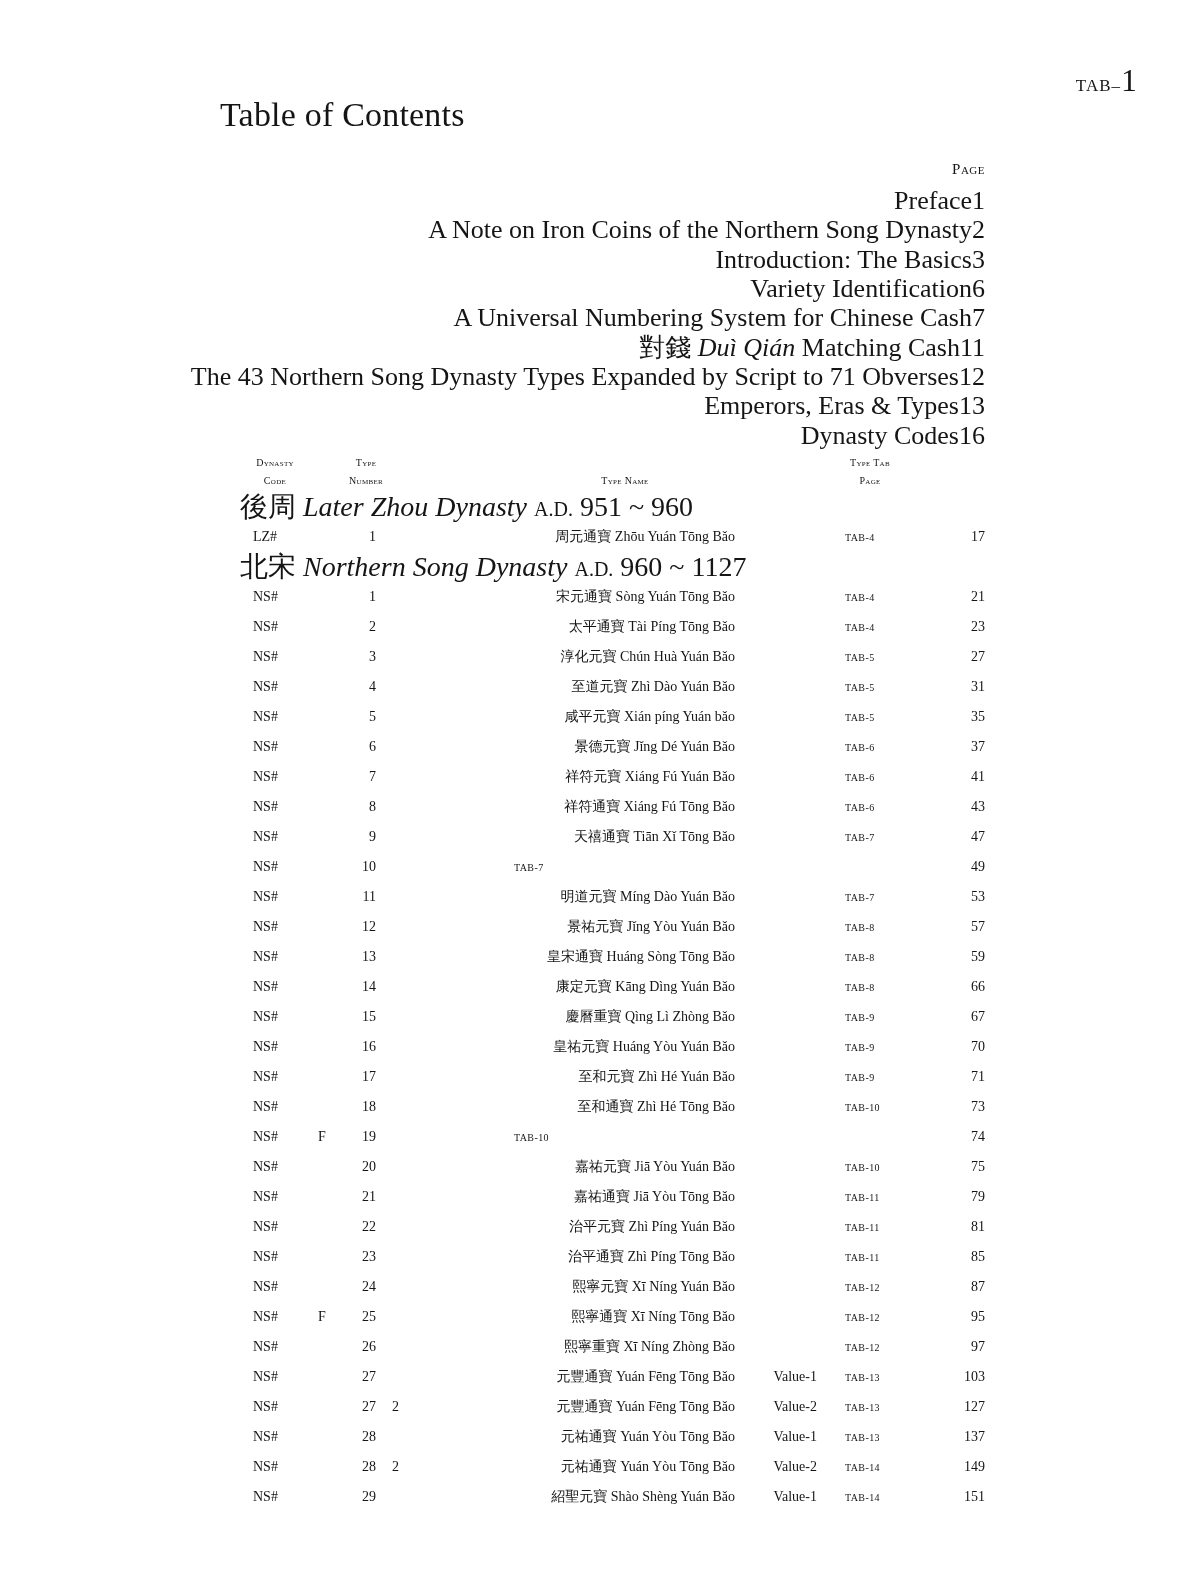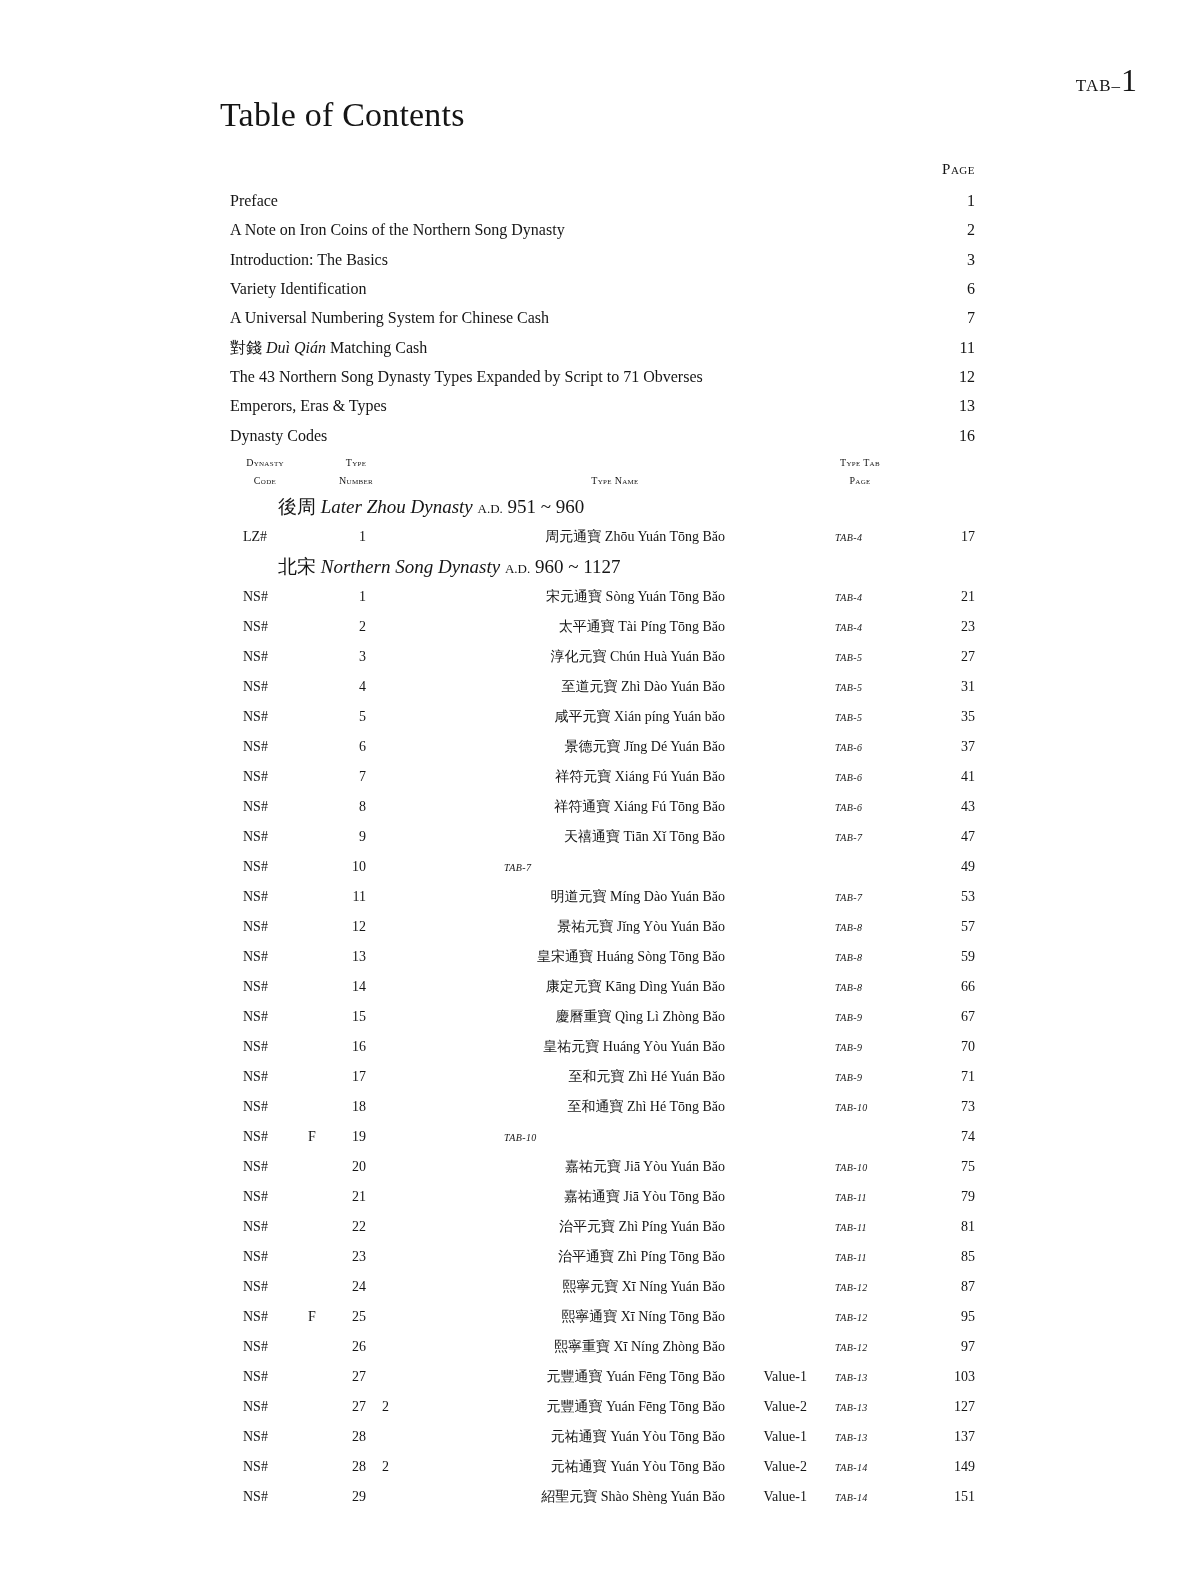"Page" .content { left: 230px -> 240px }
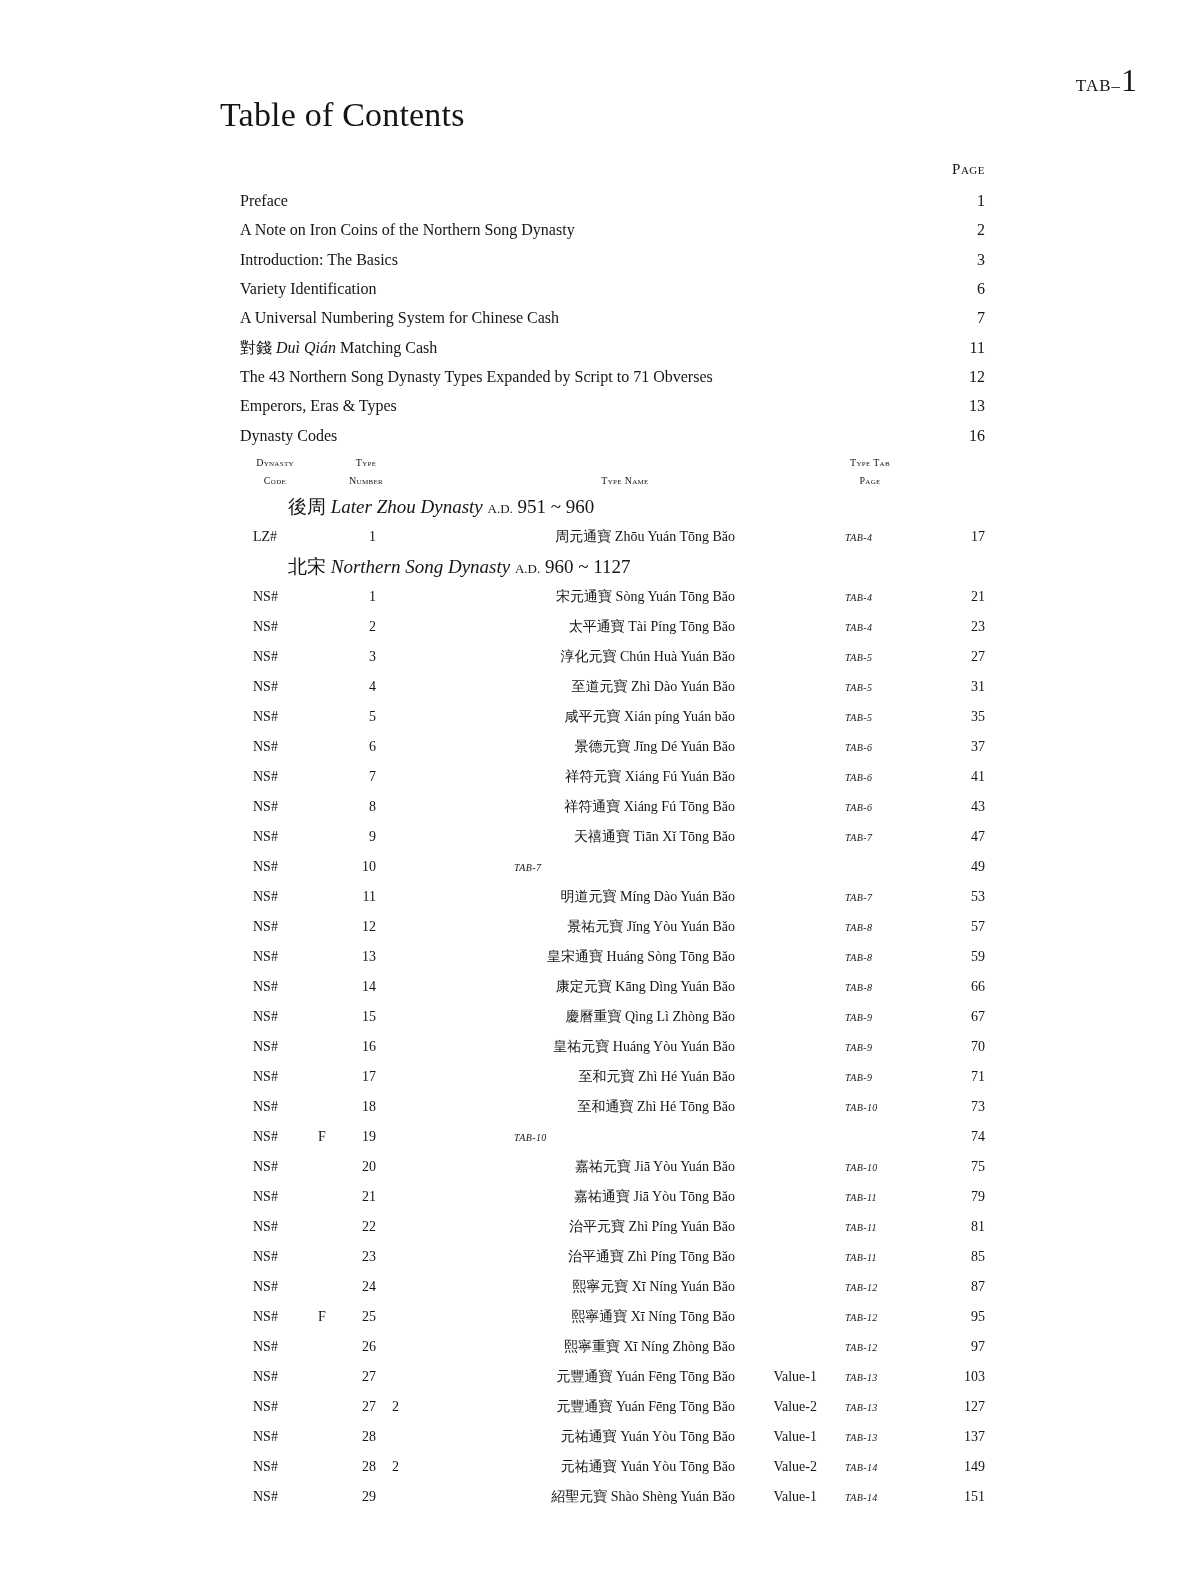"Preface" .fm-row { font-size: 16px -> 26px; justify-content: space-between -> flex-end }
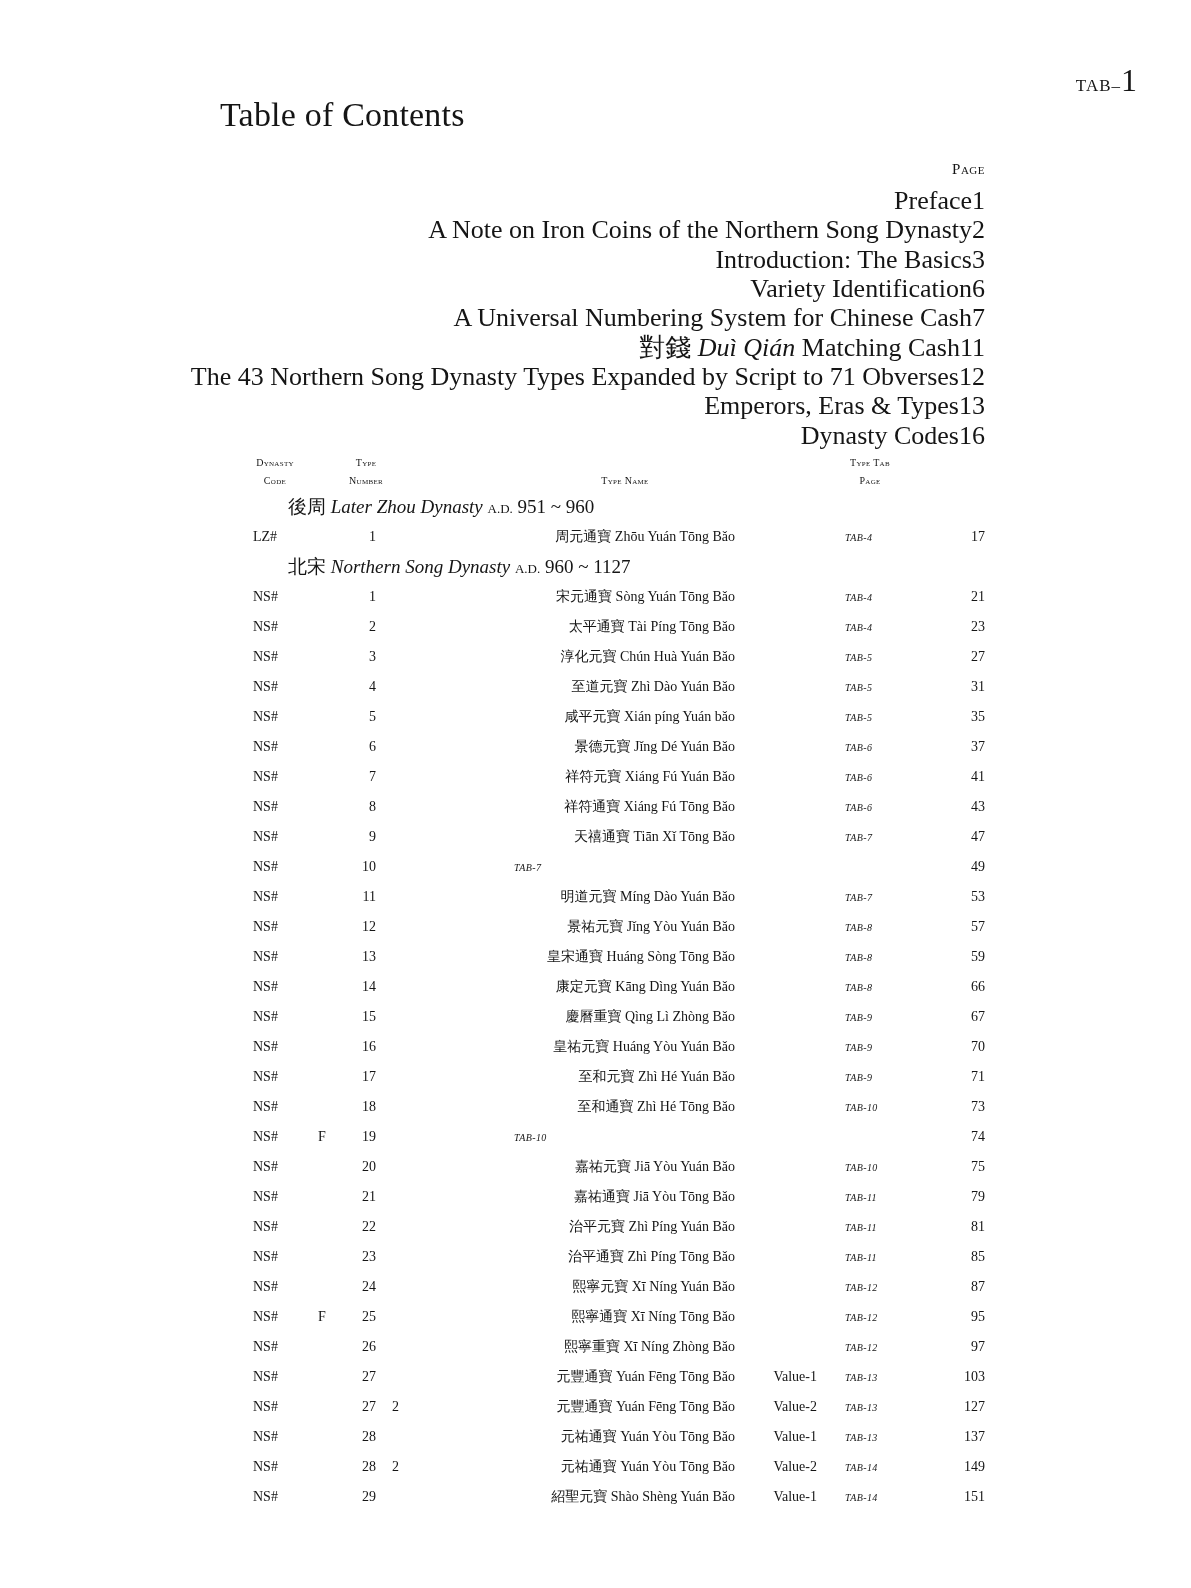"後周 Later Zhou Dynasty A.D." .sec-head { font-size: 19px -> 28px; margin-left: 48px -> none }
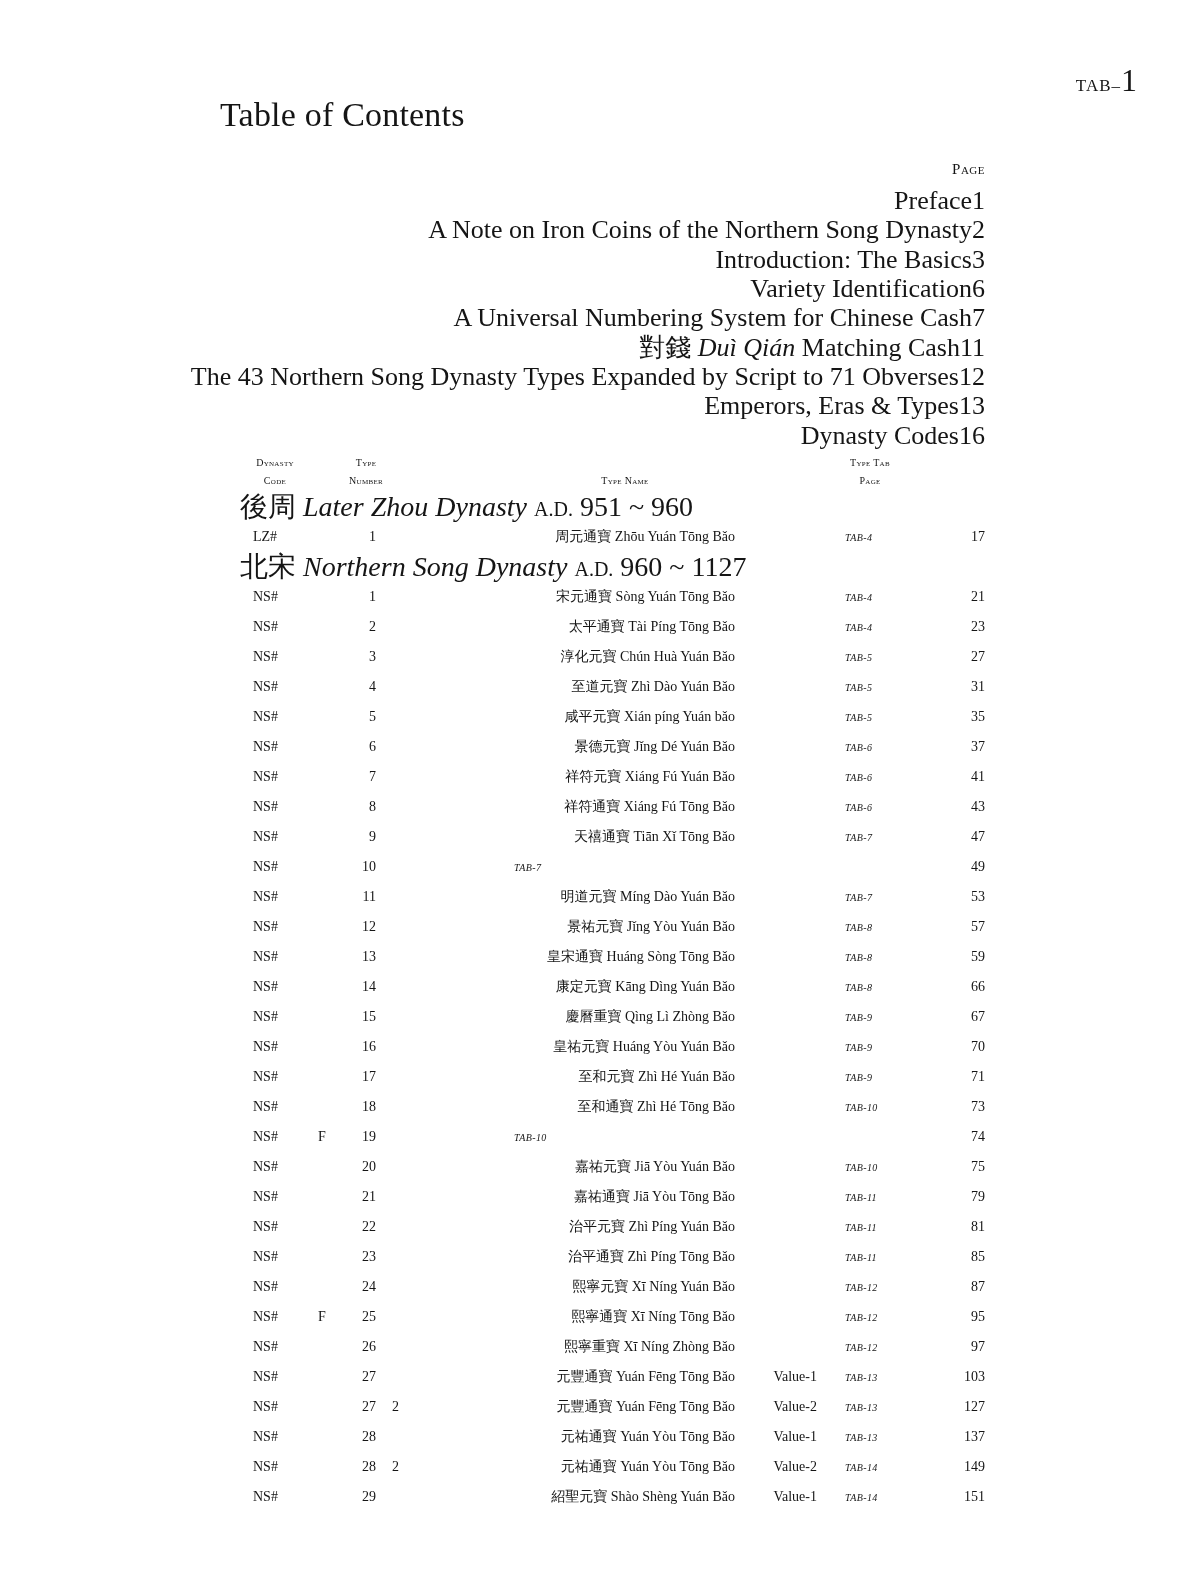"TAB-4" .c-tab { font-style: italic -> none }
